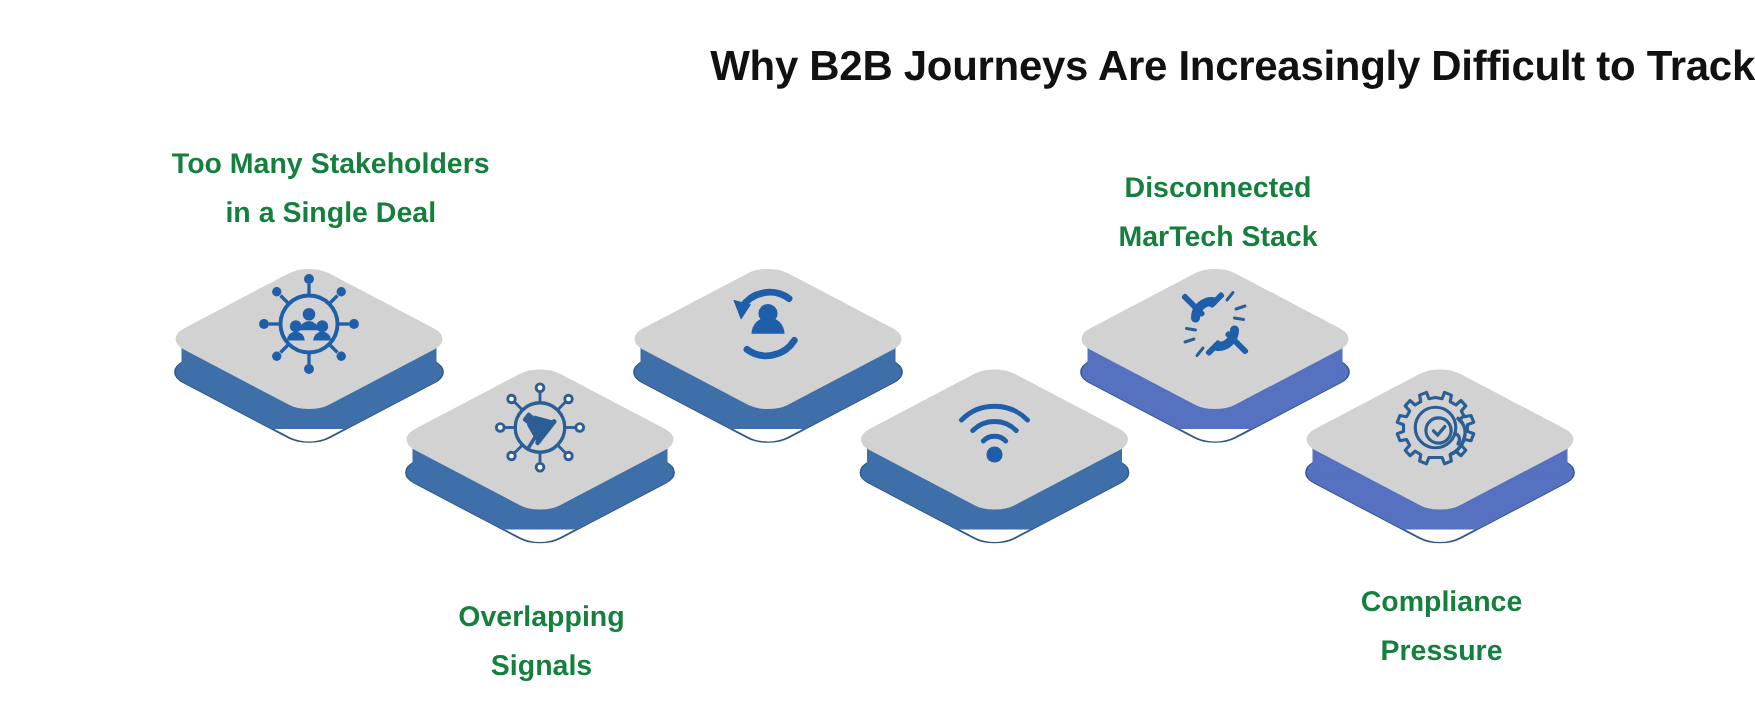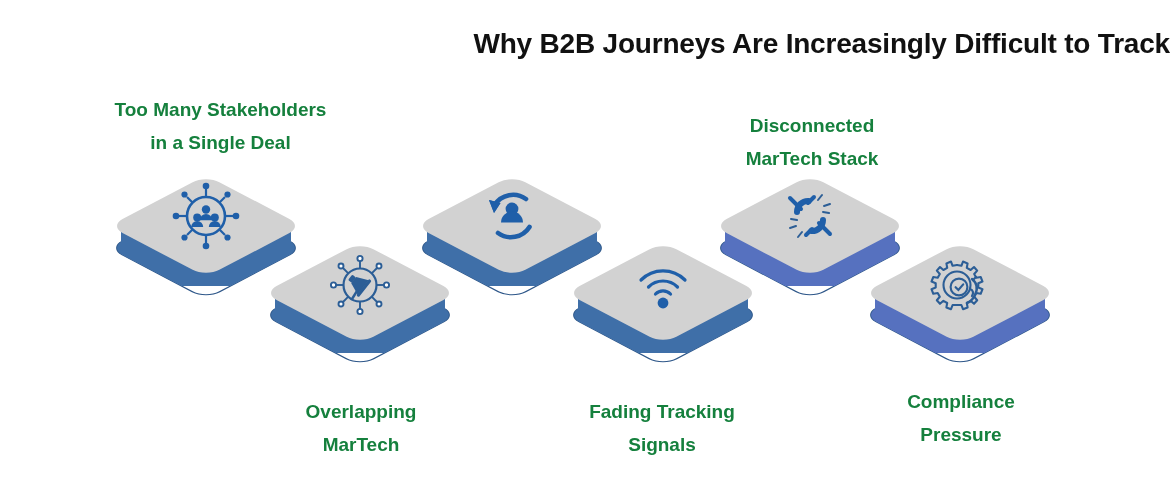"Overlapping" div.label { text: MarTech -> Signals }
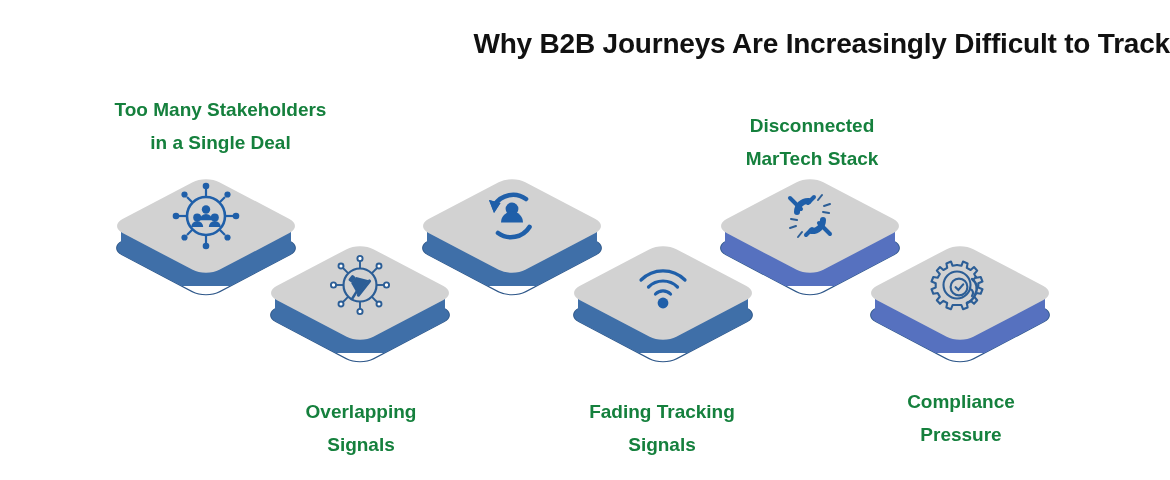"Fading Tracking" div.label { html: <div>Fading Tracking Signals</div> -> none }
